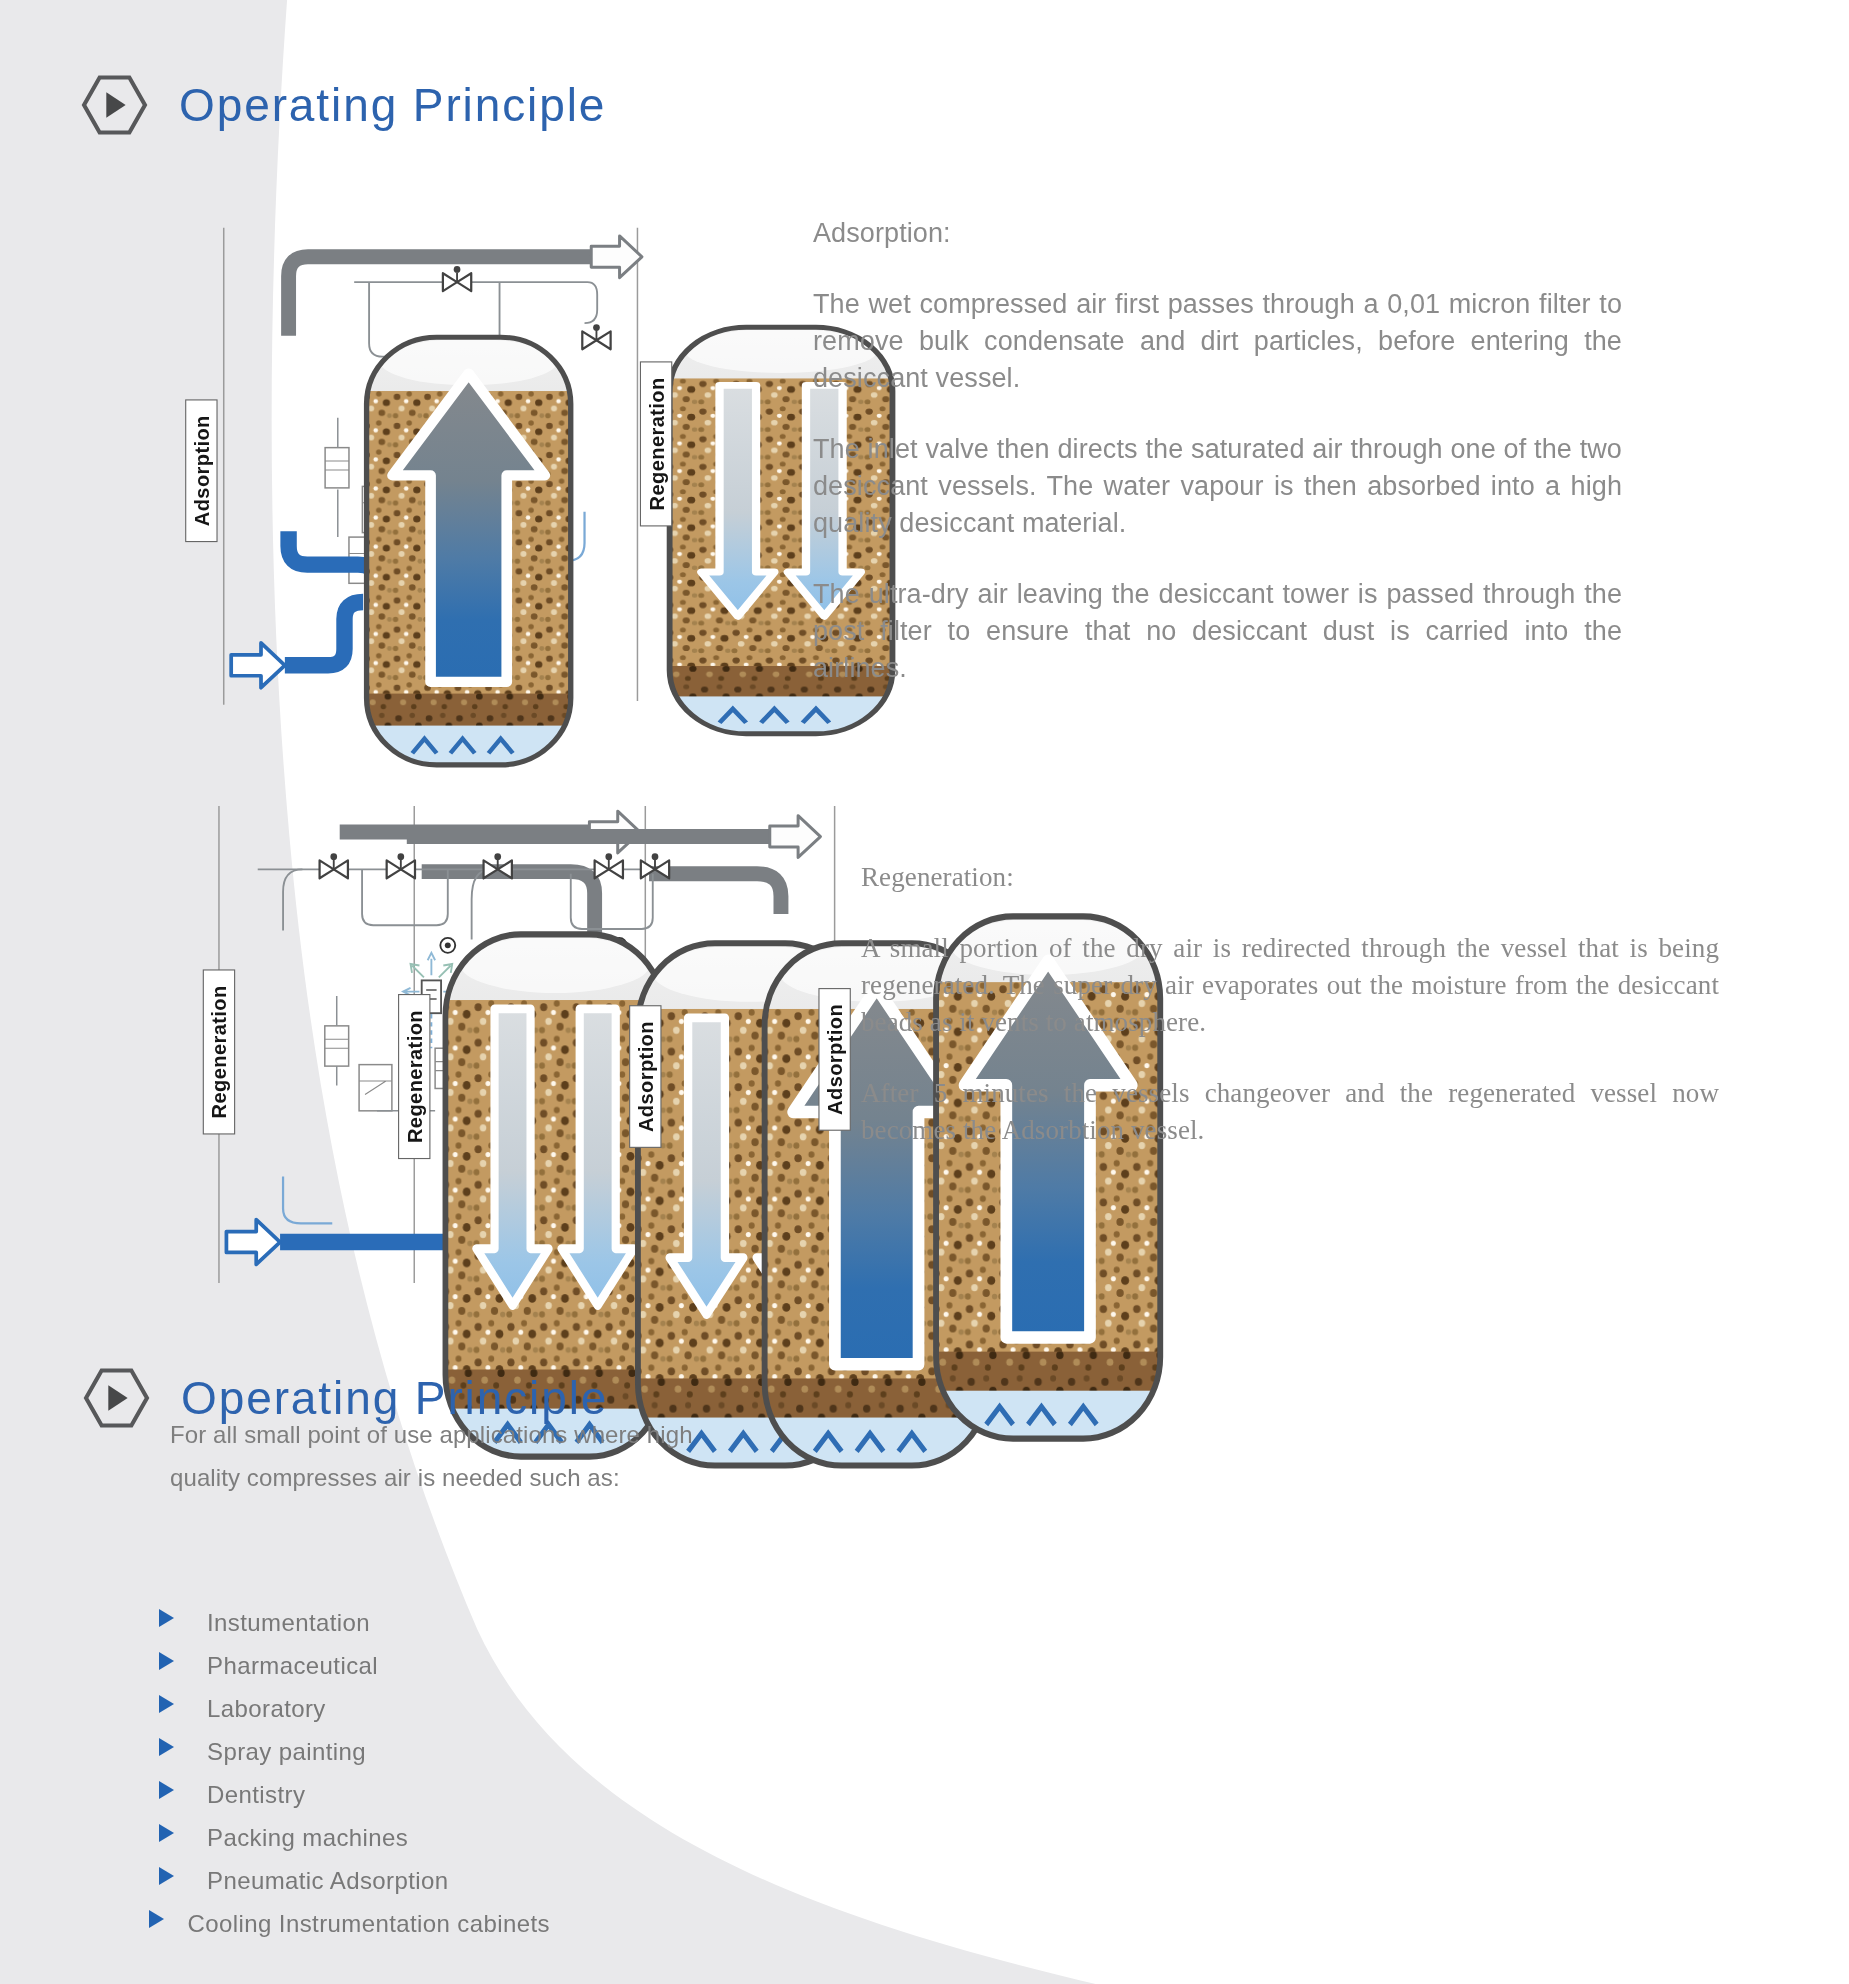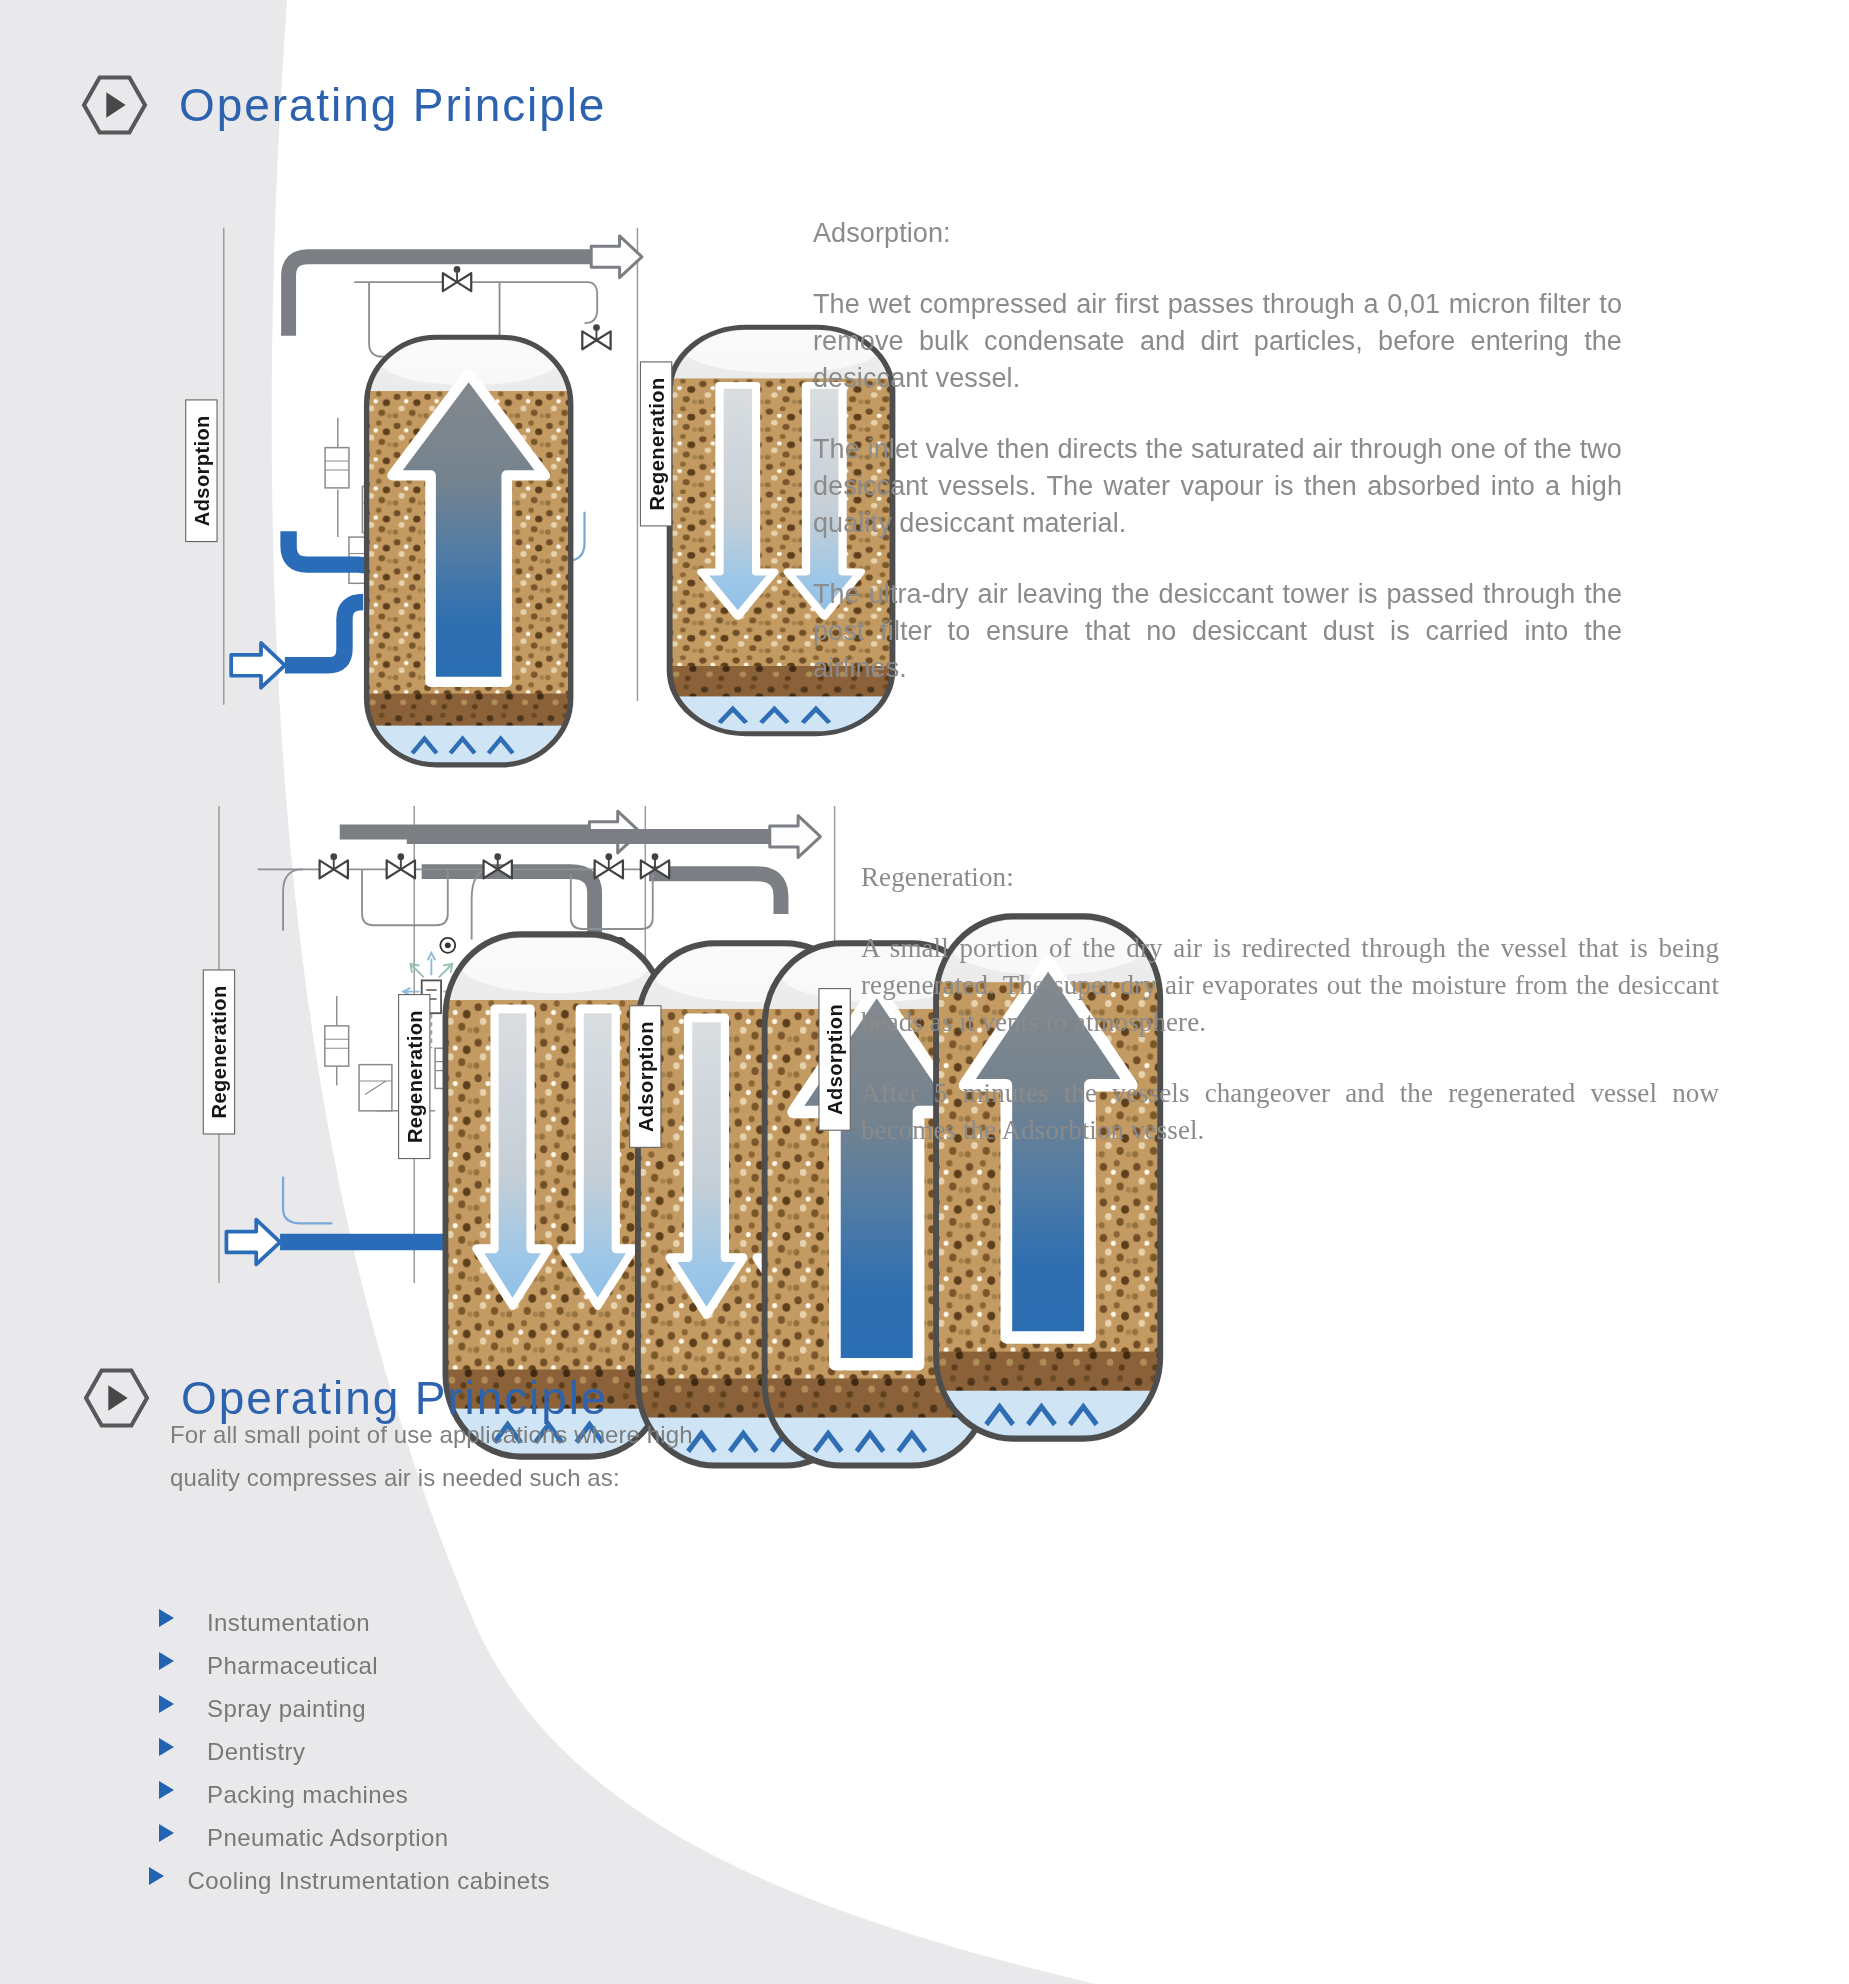"Laboratory" div.li { html: none -> <div> <span></span> <span>Laboratory</span> </div> }
